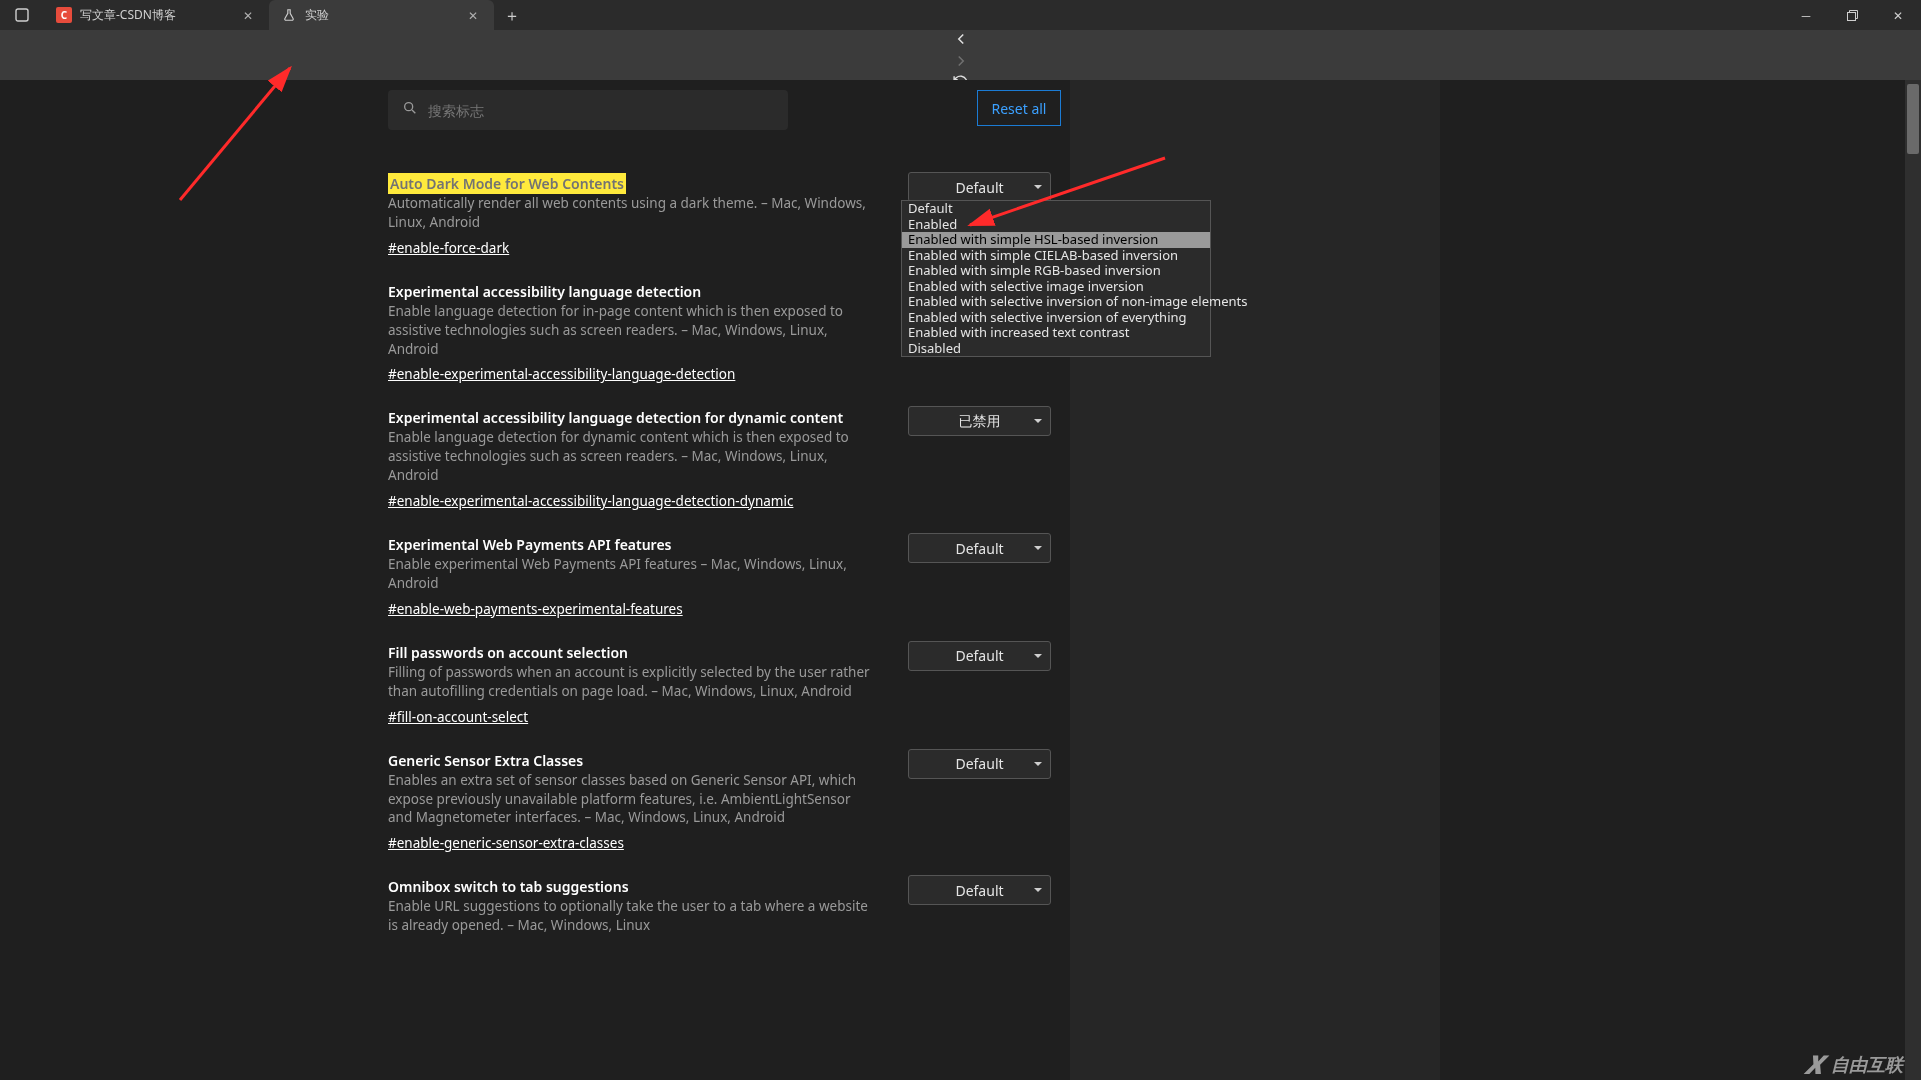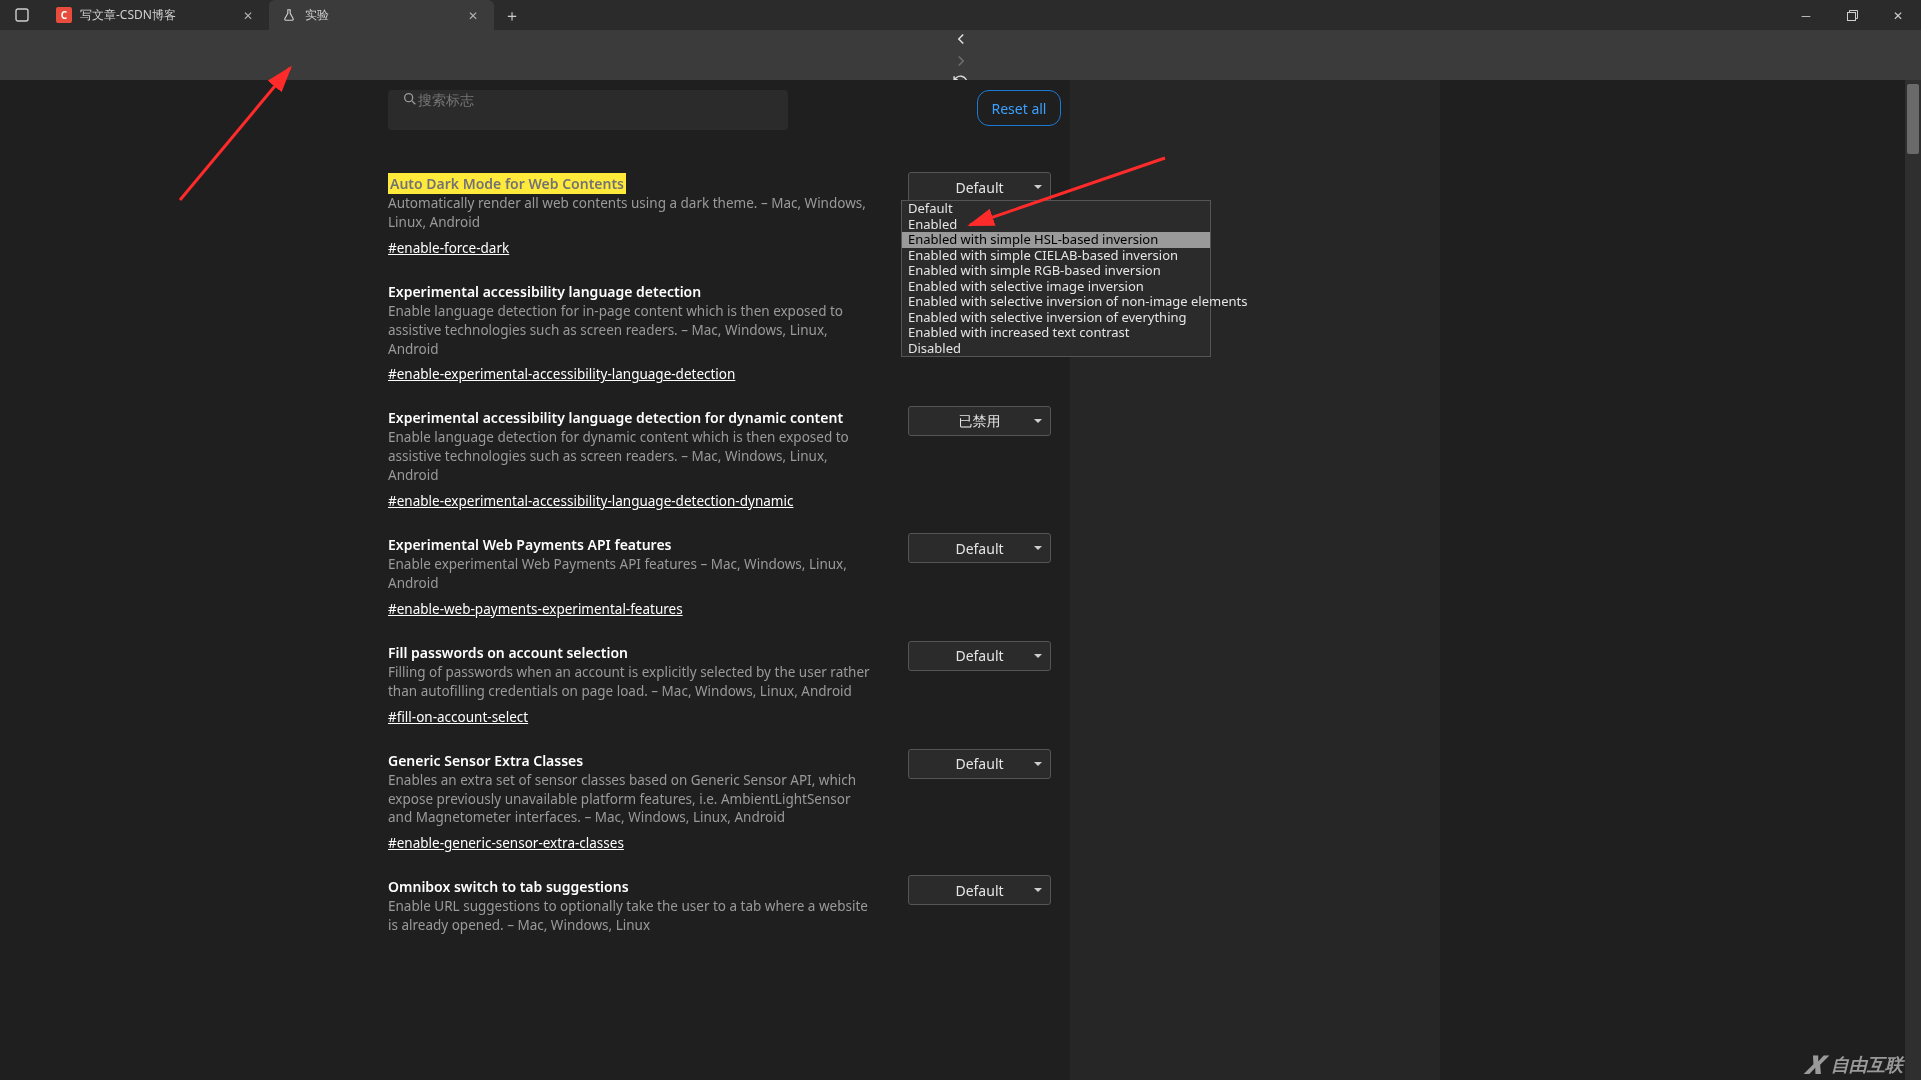"搜索标志" .searchbar { align-items: flex-start -> center; gap: none -> 10px }
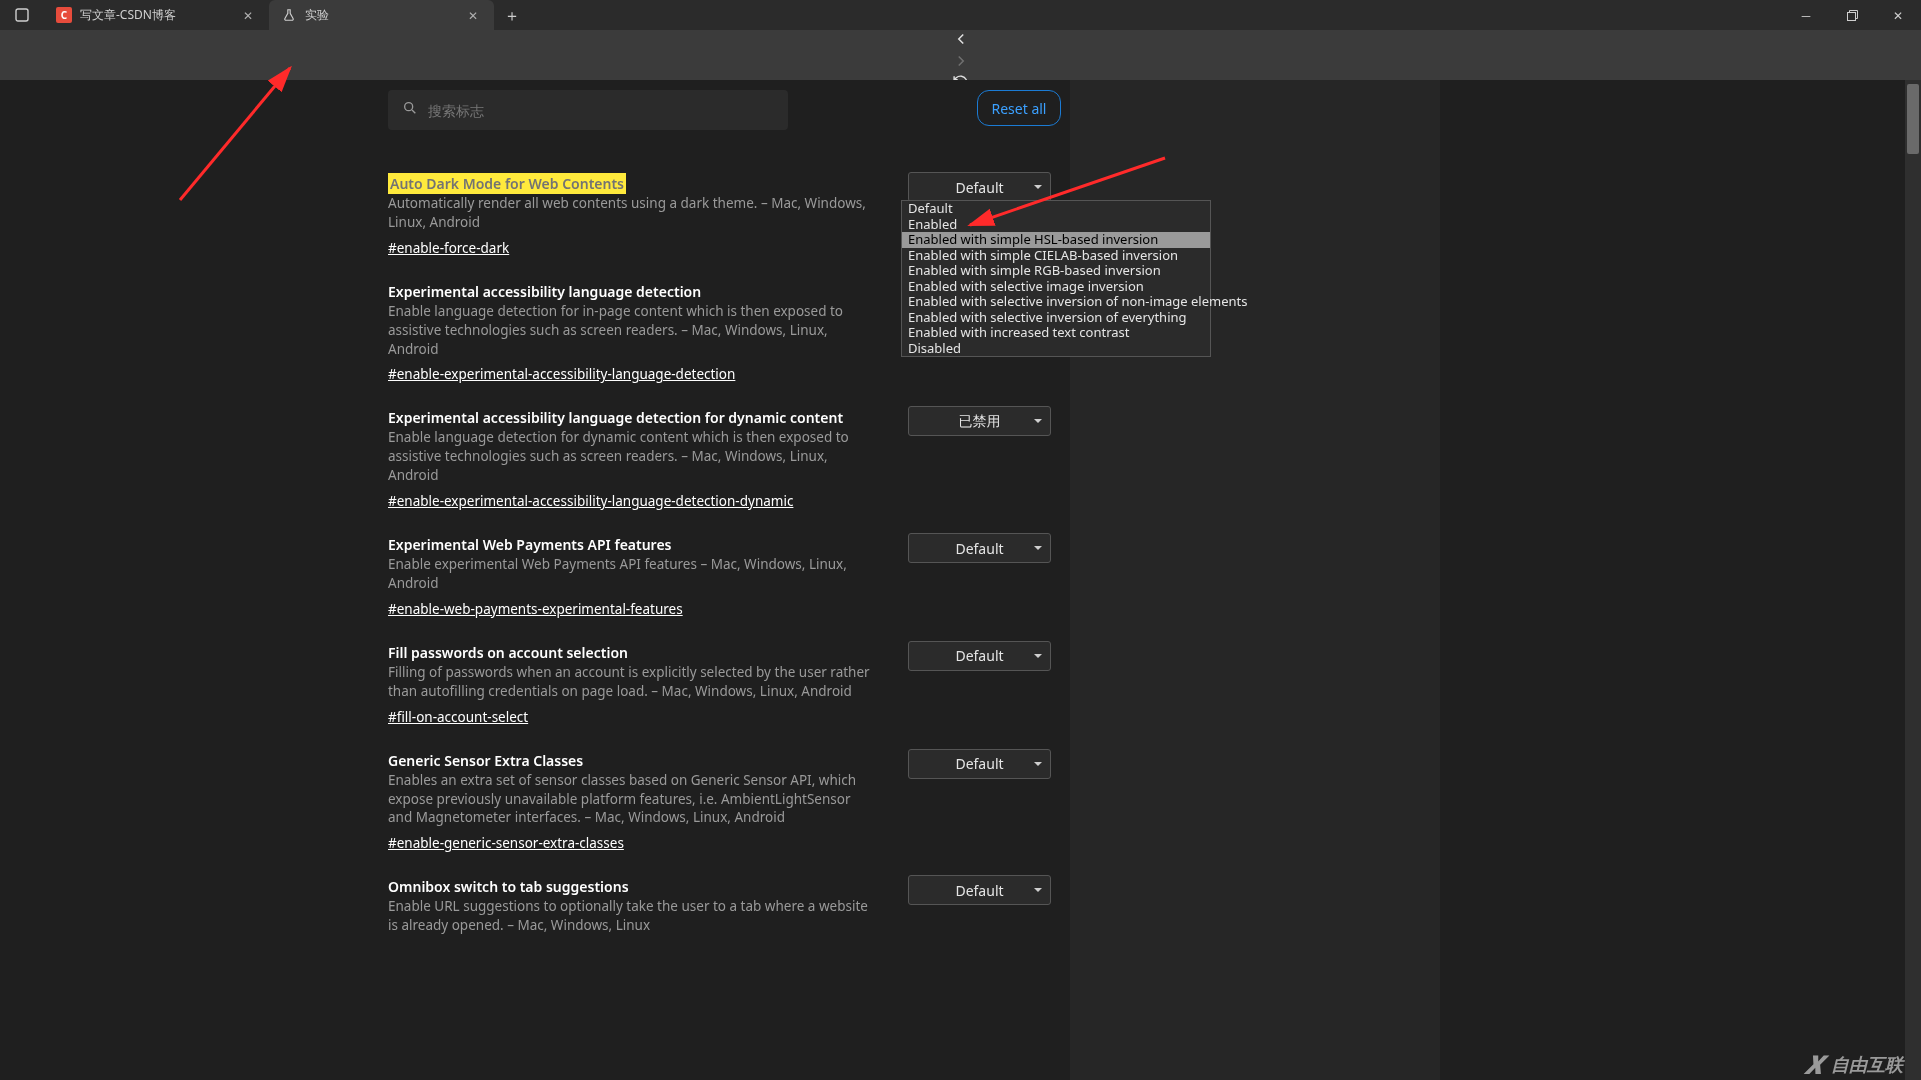"Reset all" .reset-btn { border-radius: 12px -> 0 }
